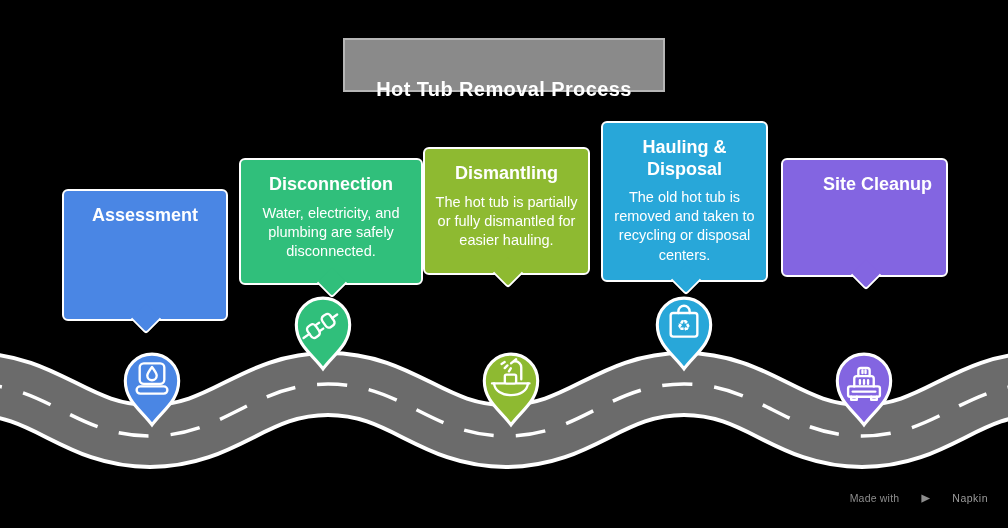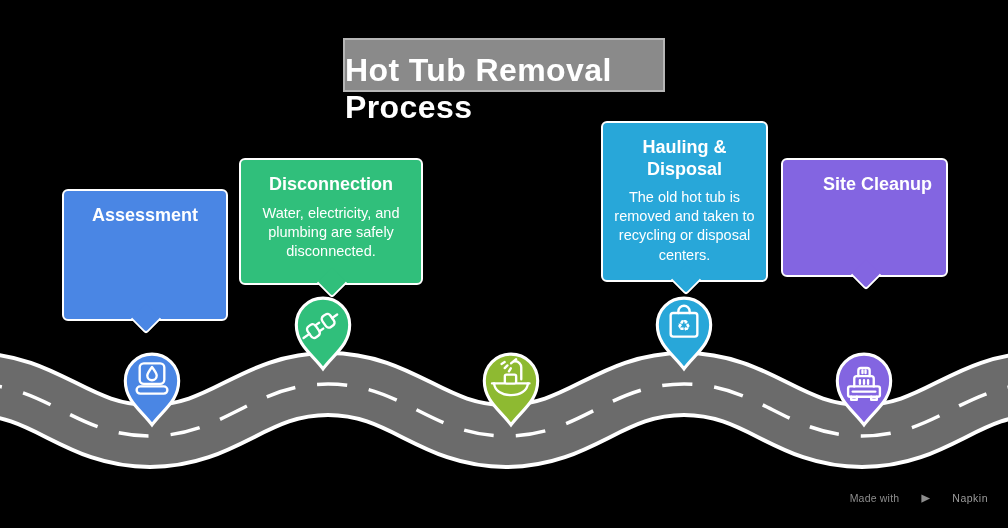"Hot Tub Removal Process" .title-box span { font-size: 32px -> 20px }
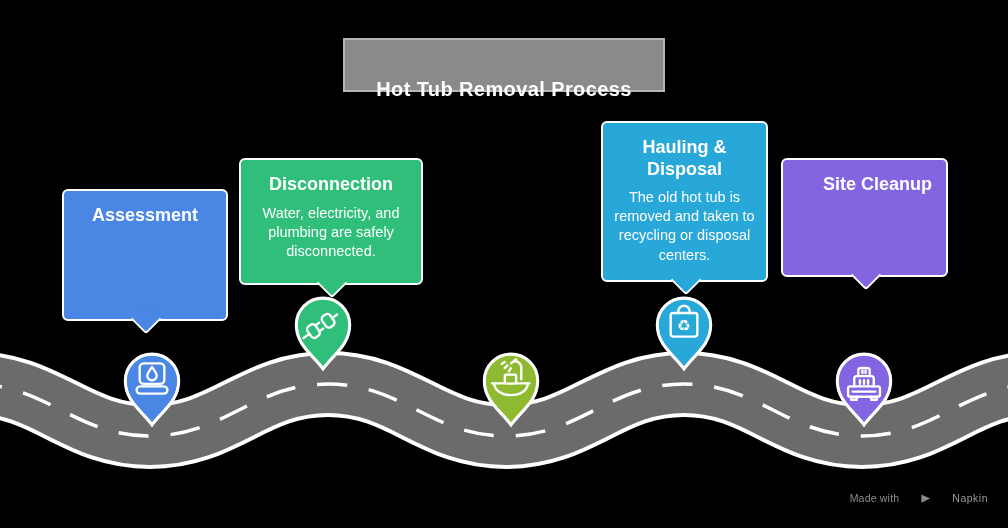"Dismantling" div.card { html: none -> <div> <div></div> <h3>Dismantling</h3> <p>The hot tub is partially or fully dismantled for easier hauling.</p> </div> }
